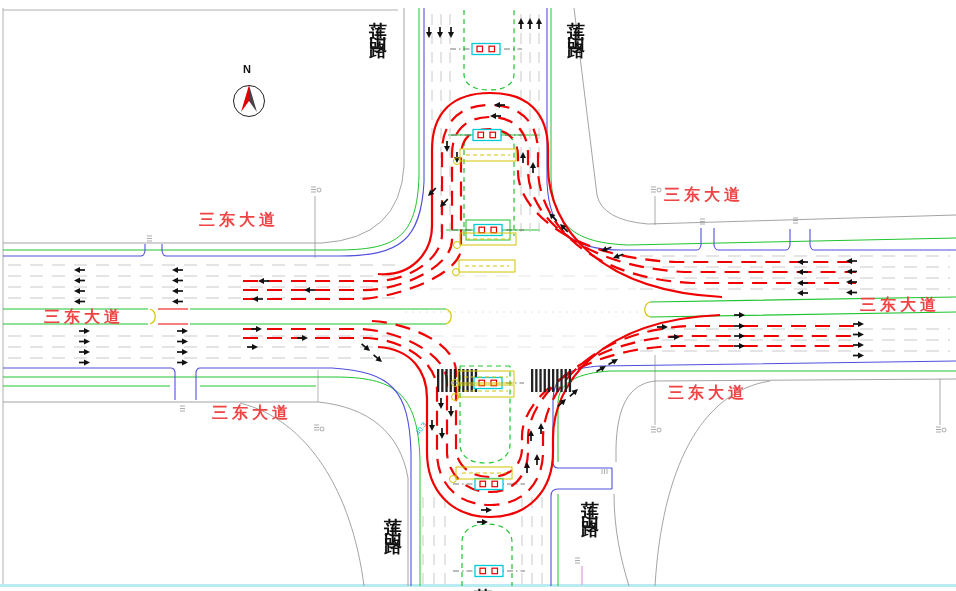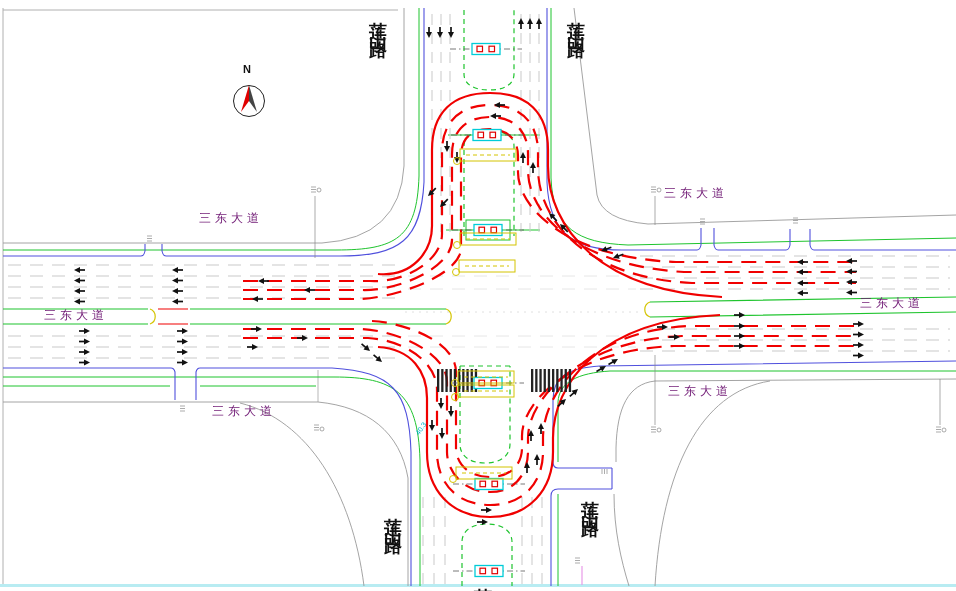"三东大道" .lbl { color: #701a75 -> #ef4444; font-size: 12px -> 16px; font-weight: normal -> bold }
